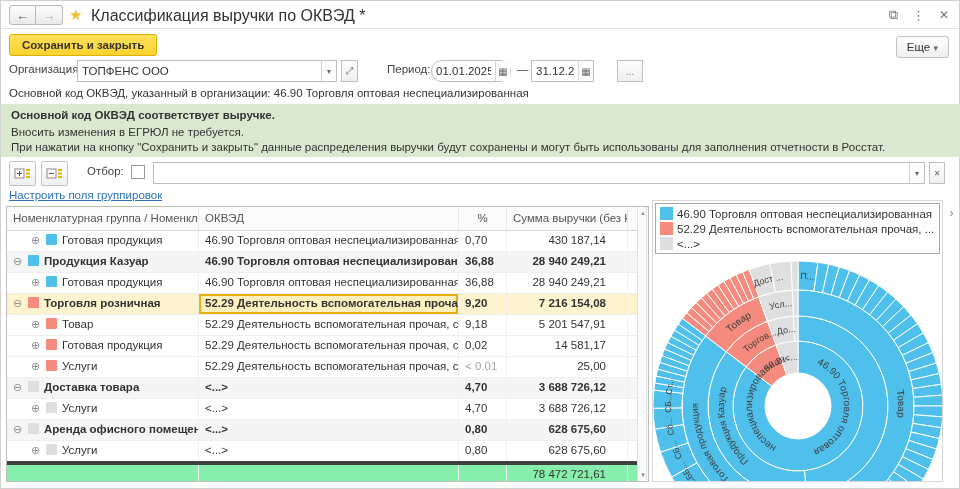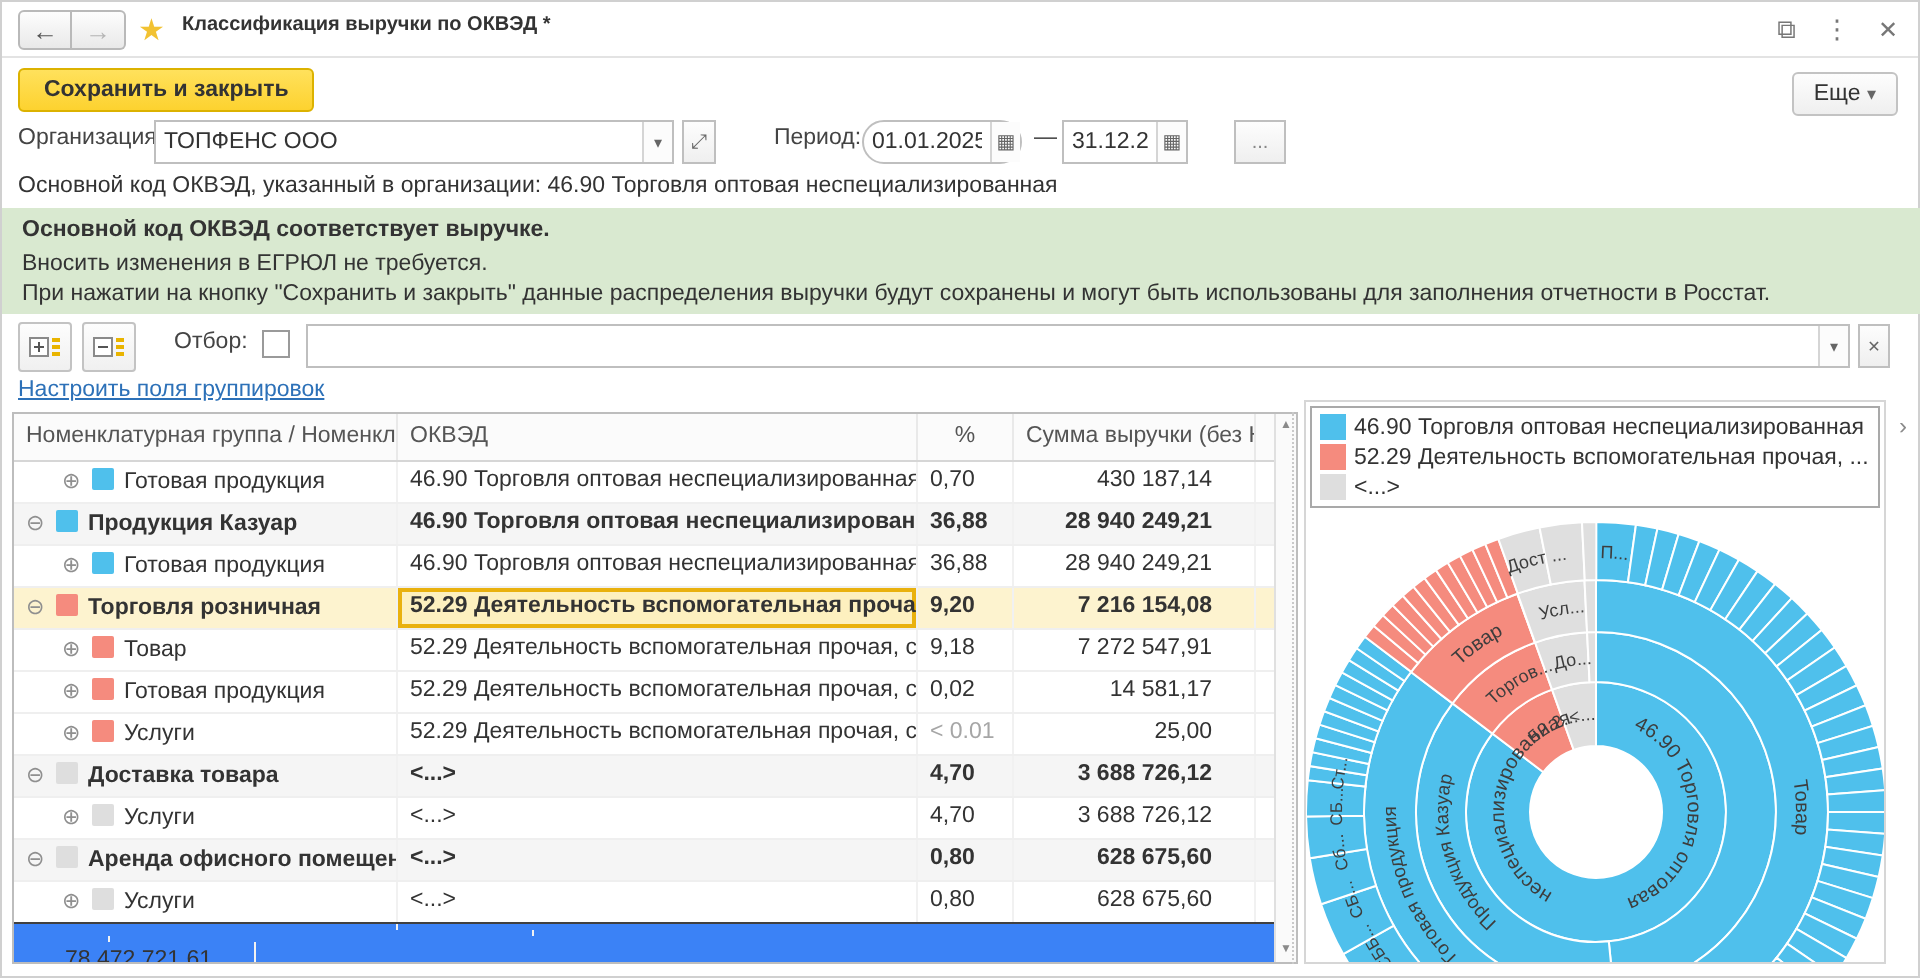"Классификация выручки по ОКВЭД *" .ttl { font-size: 10px -> 16px; font-weight: bold -> normal }
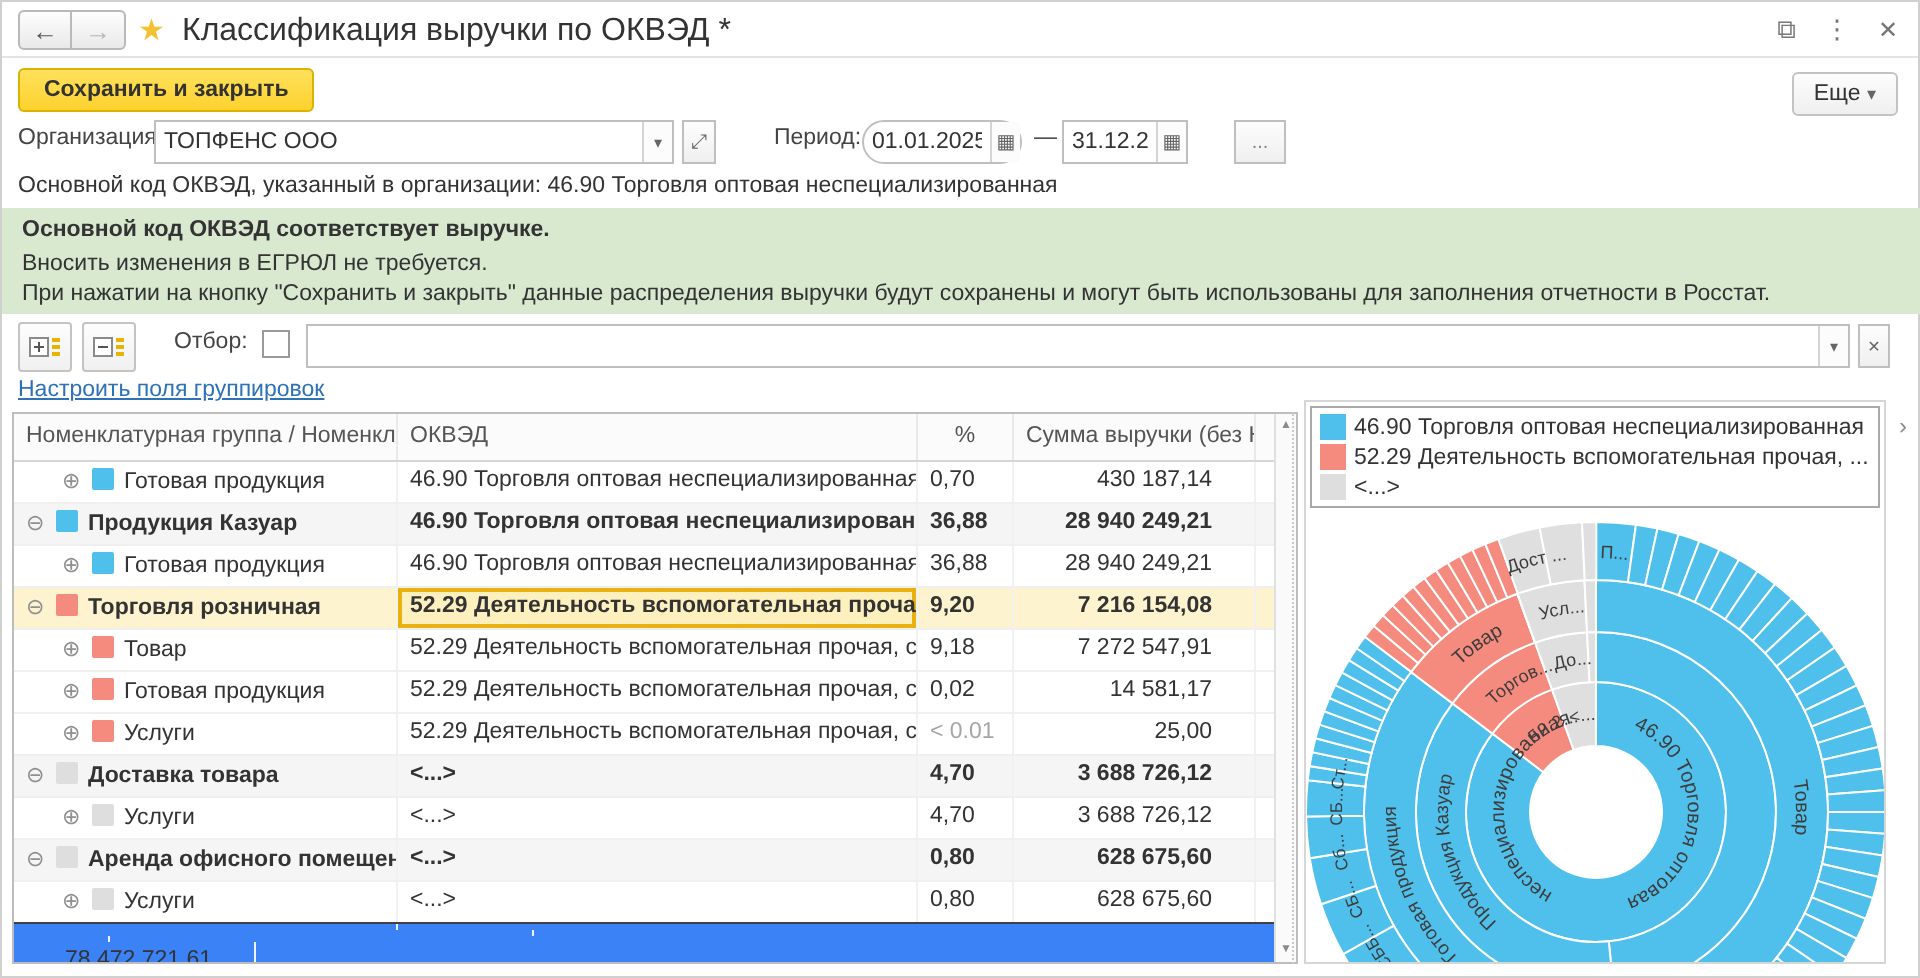"7 272 547,91" div.td { text: 7 272 547,91 -> 5 201 547,91 }
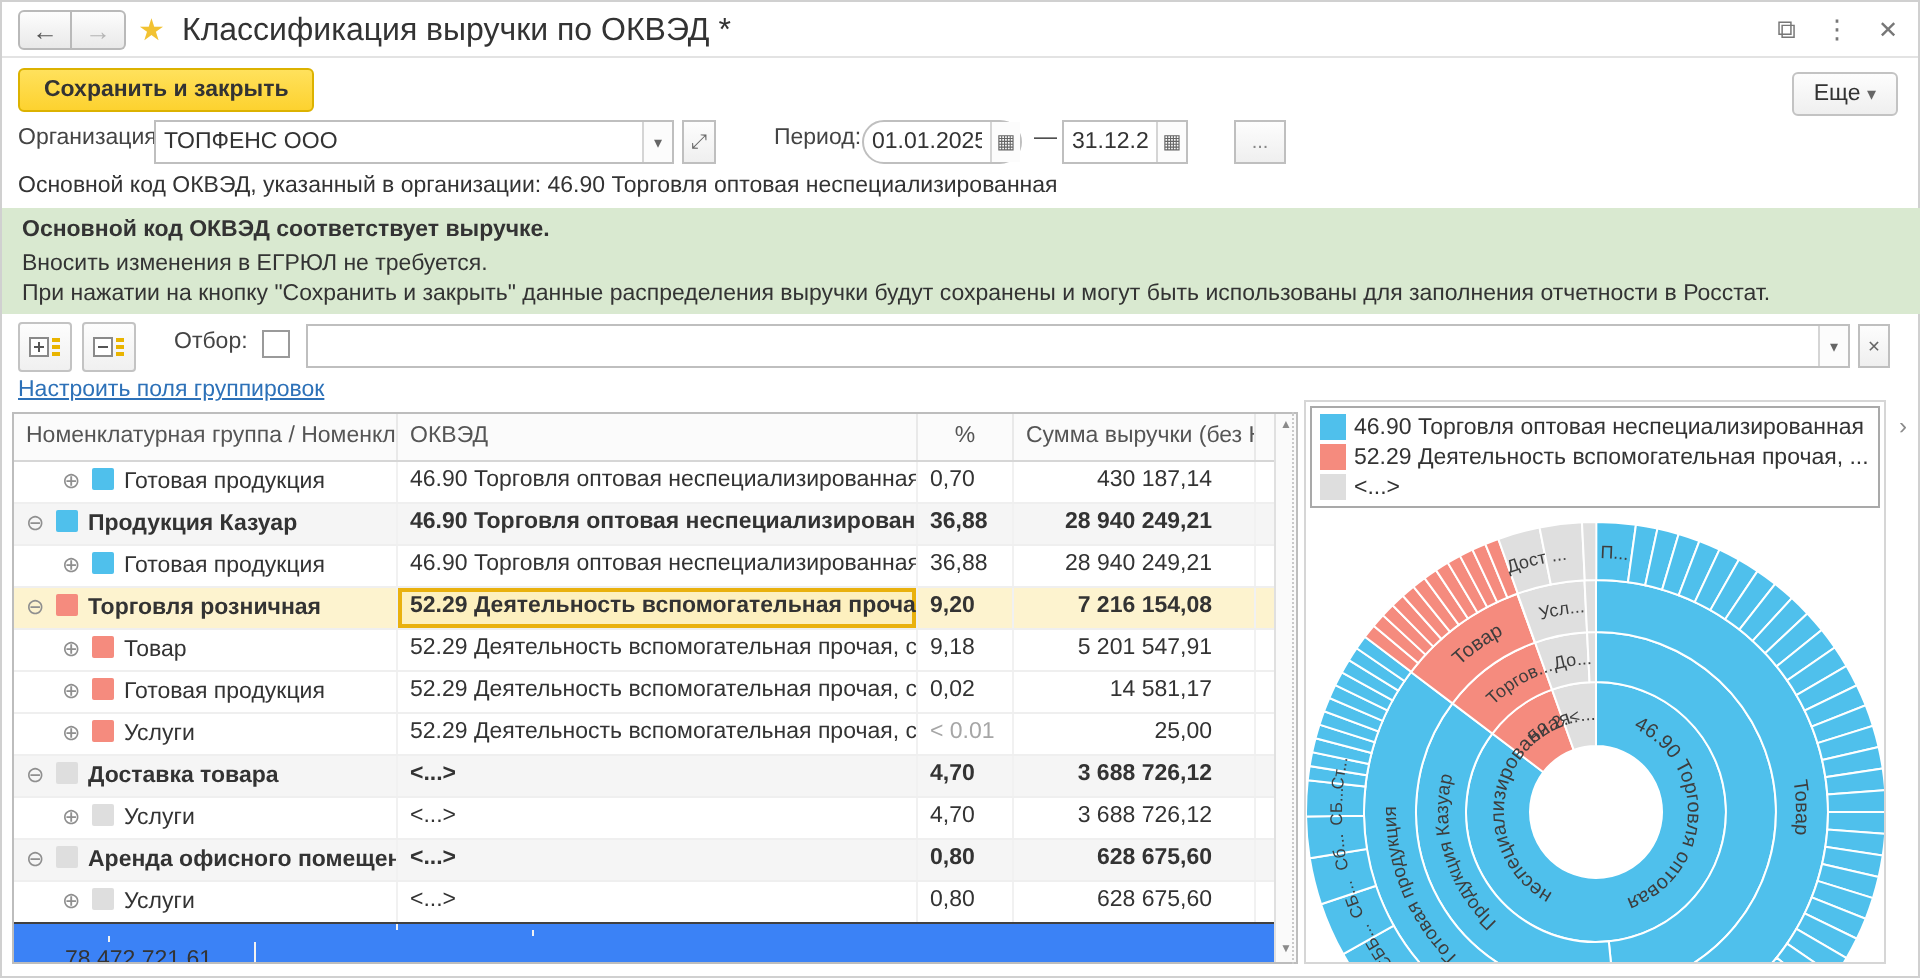"78 472 721,61" .tfoot { background: #3b82f6 -> #86efac; border-top: 1px solid #404040 -> 4px solid #404040; flex-direction: column -> none }
